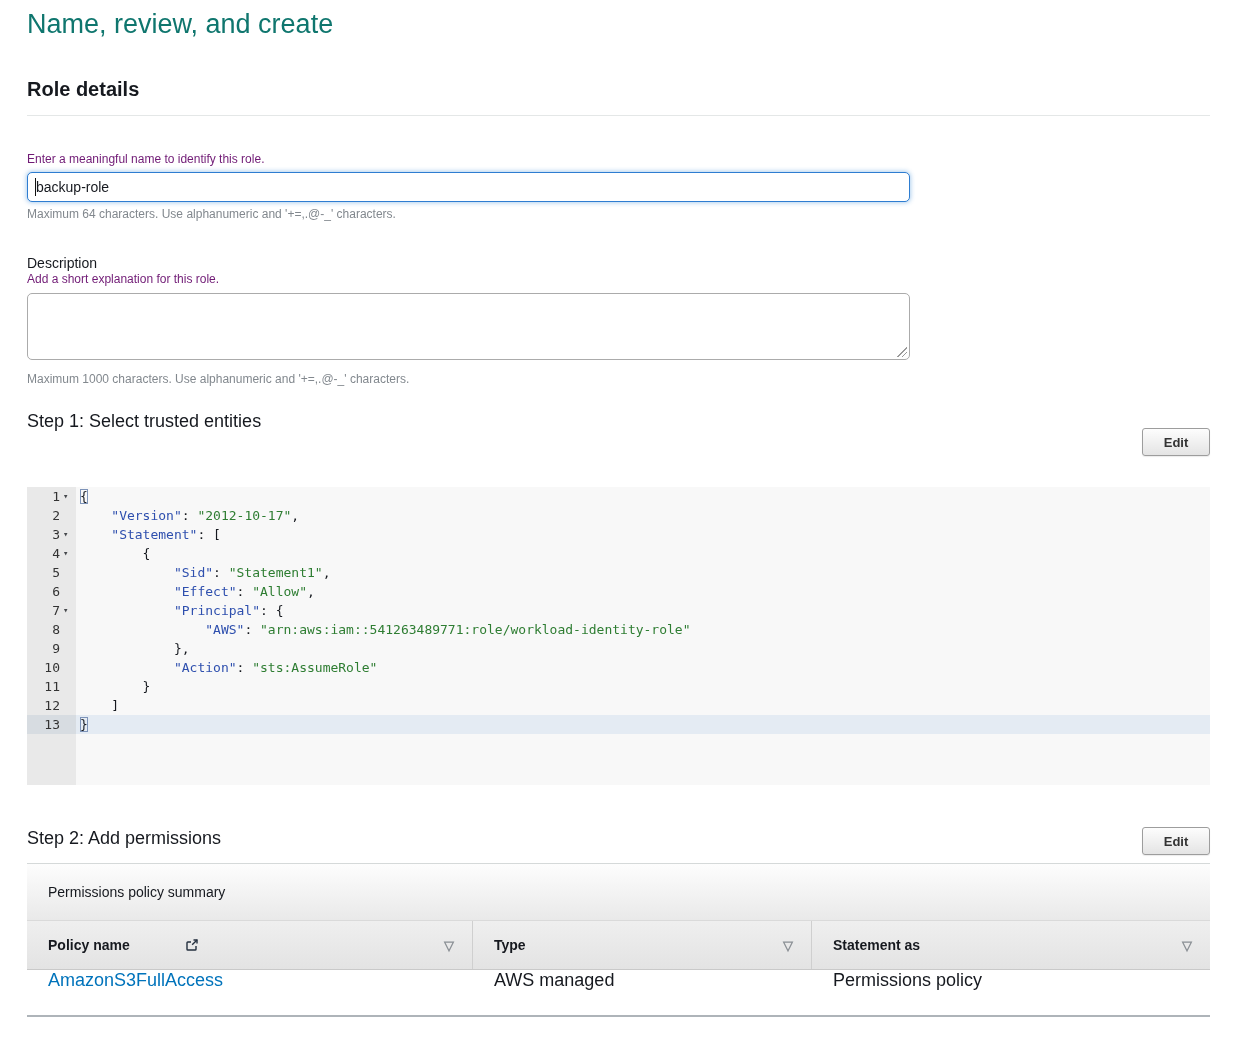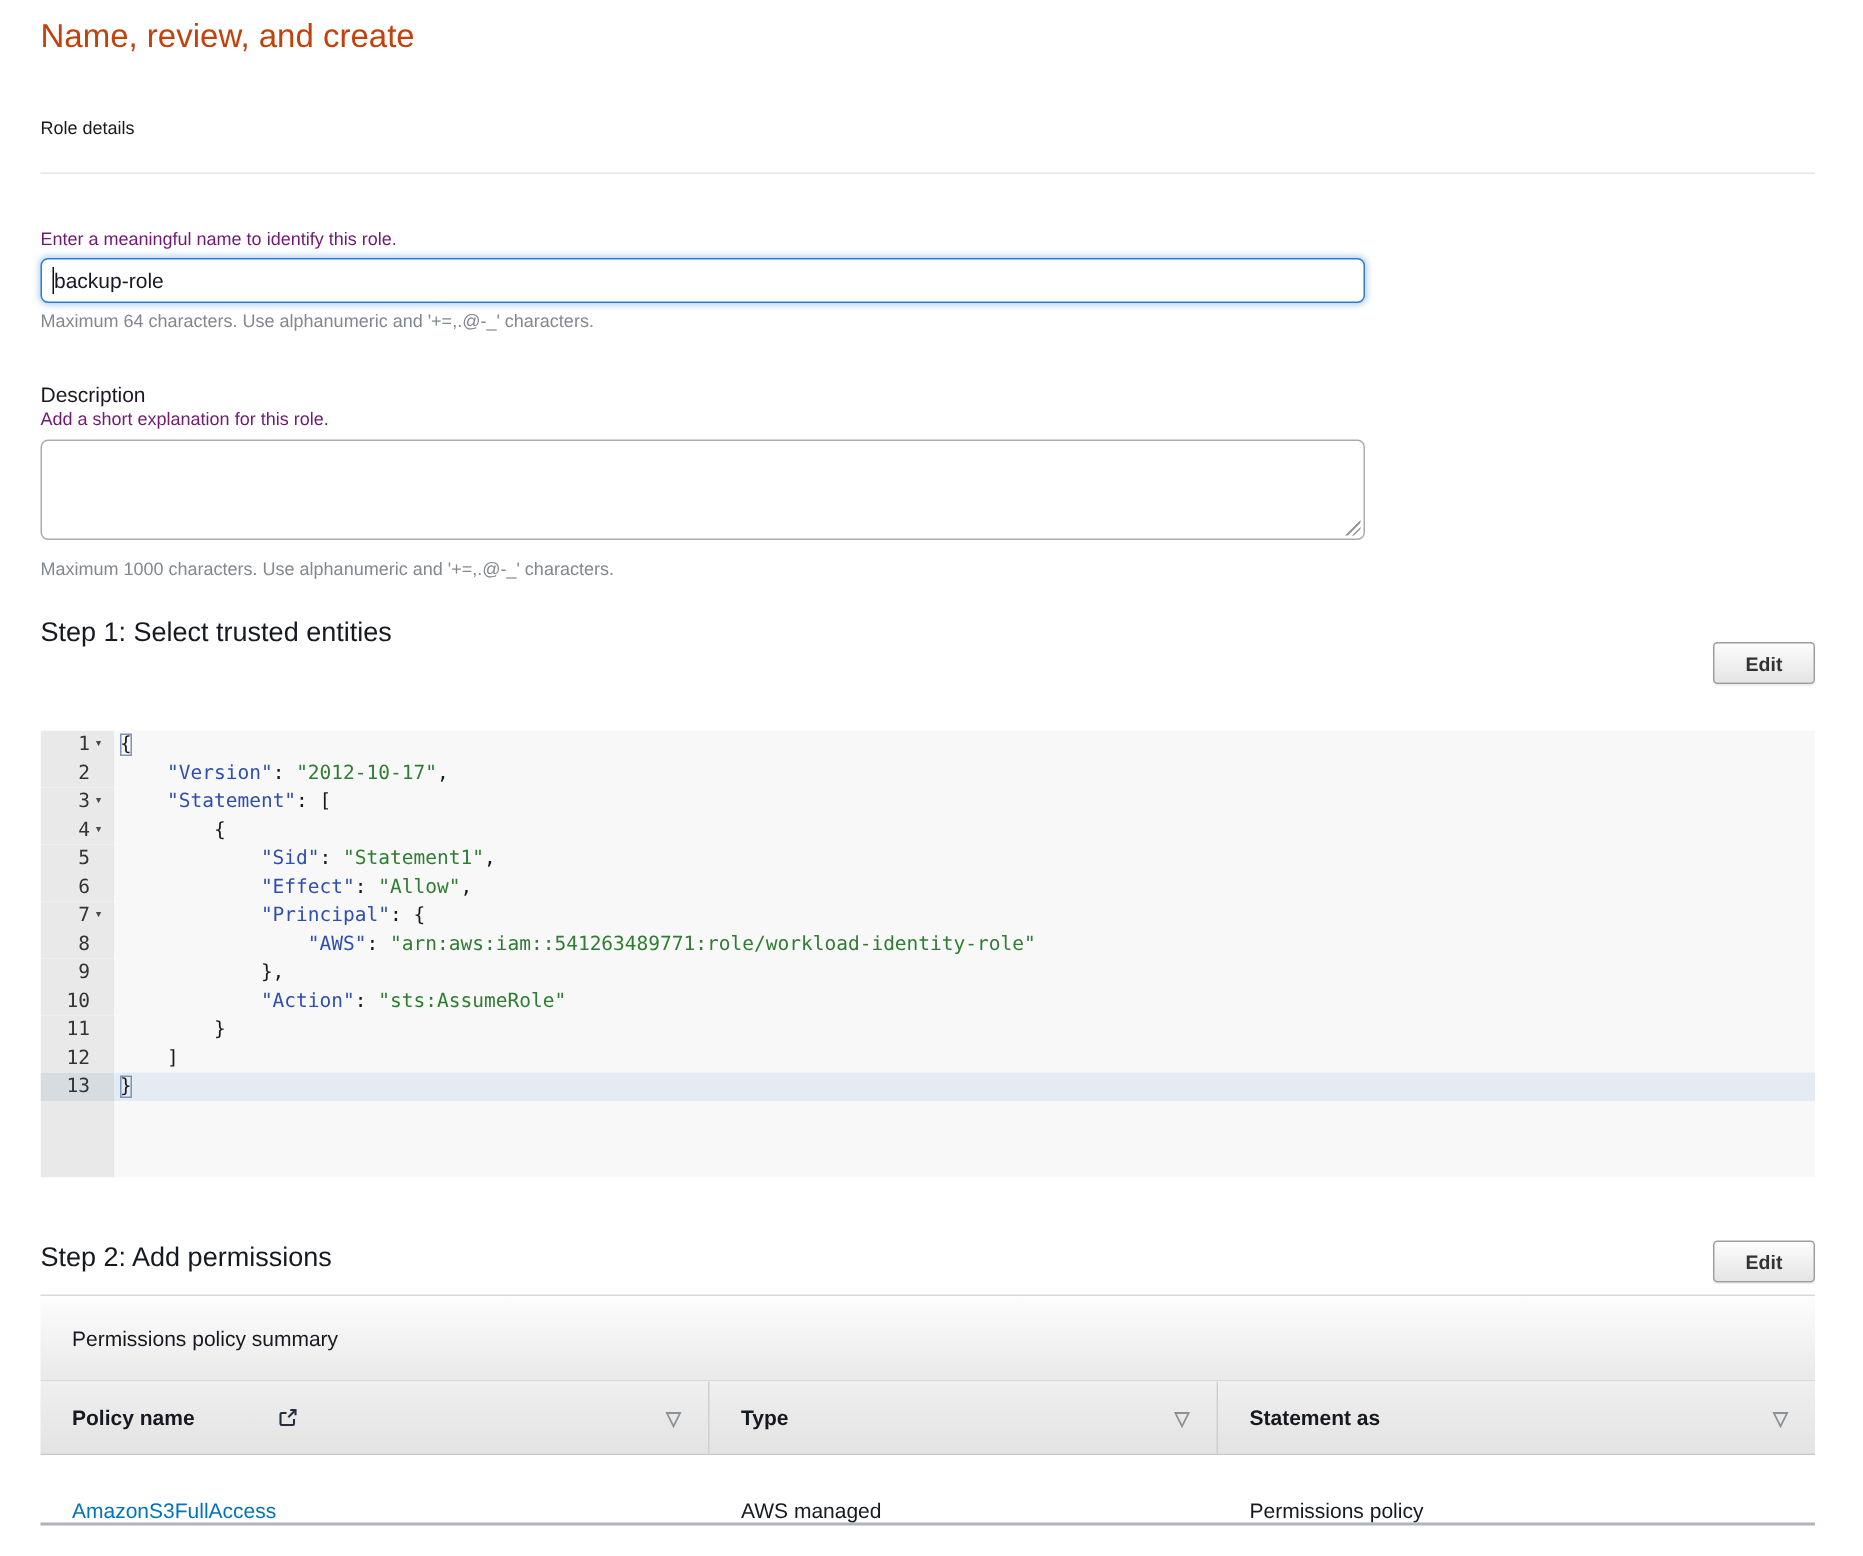"Name, review, and create" .page-title { color: #c2410c -> #0f766e; font-size: 22px -> 27px }
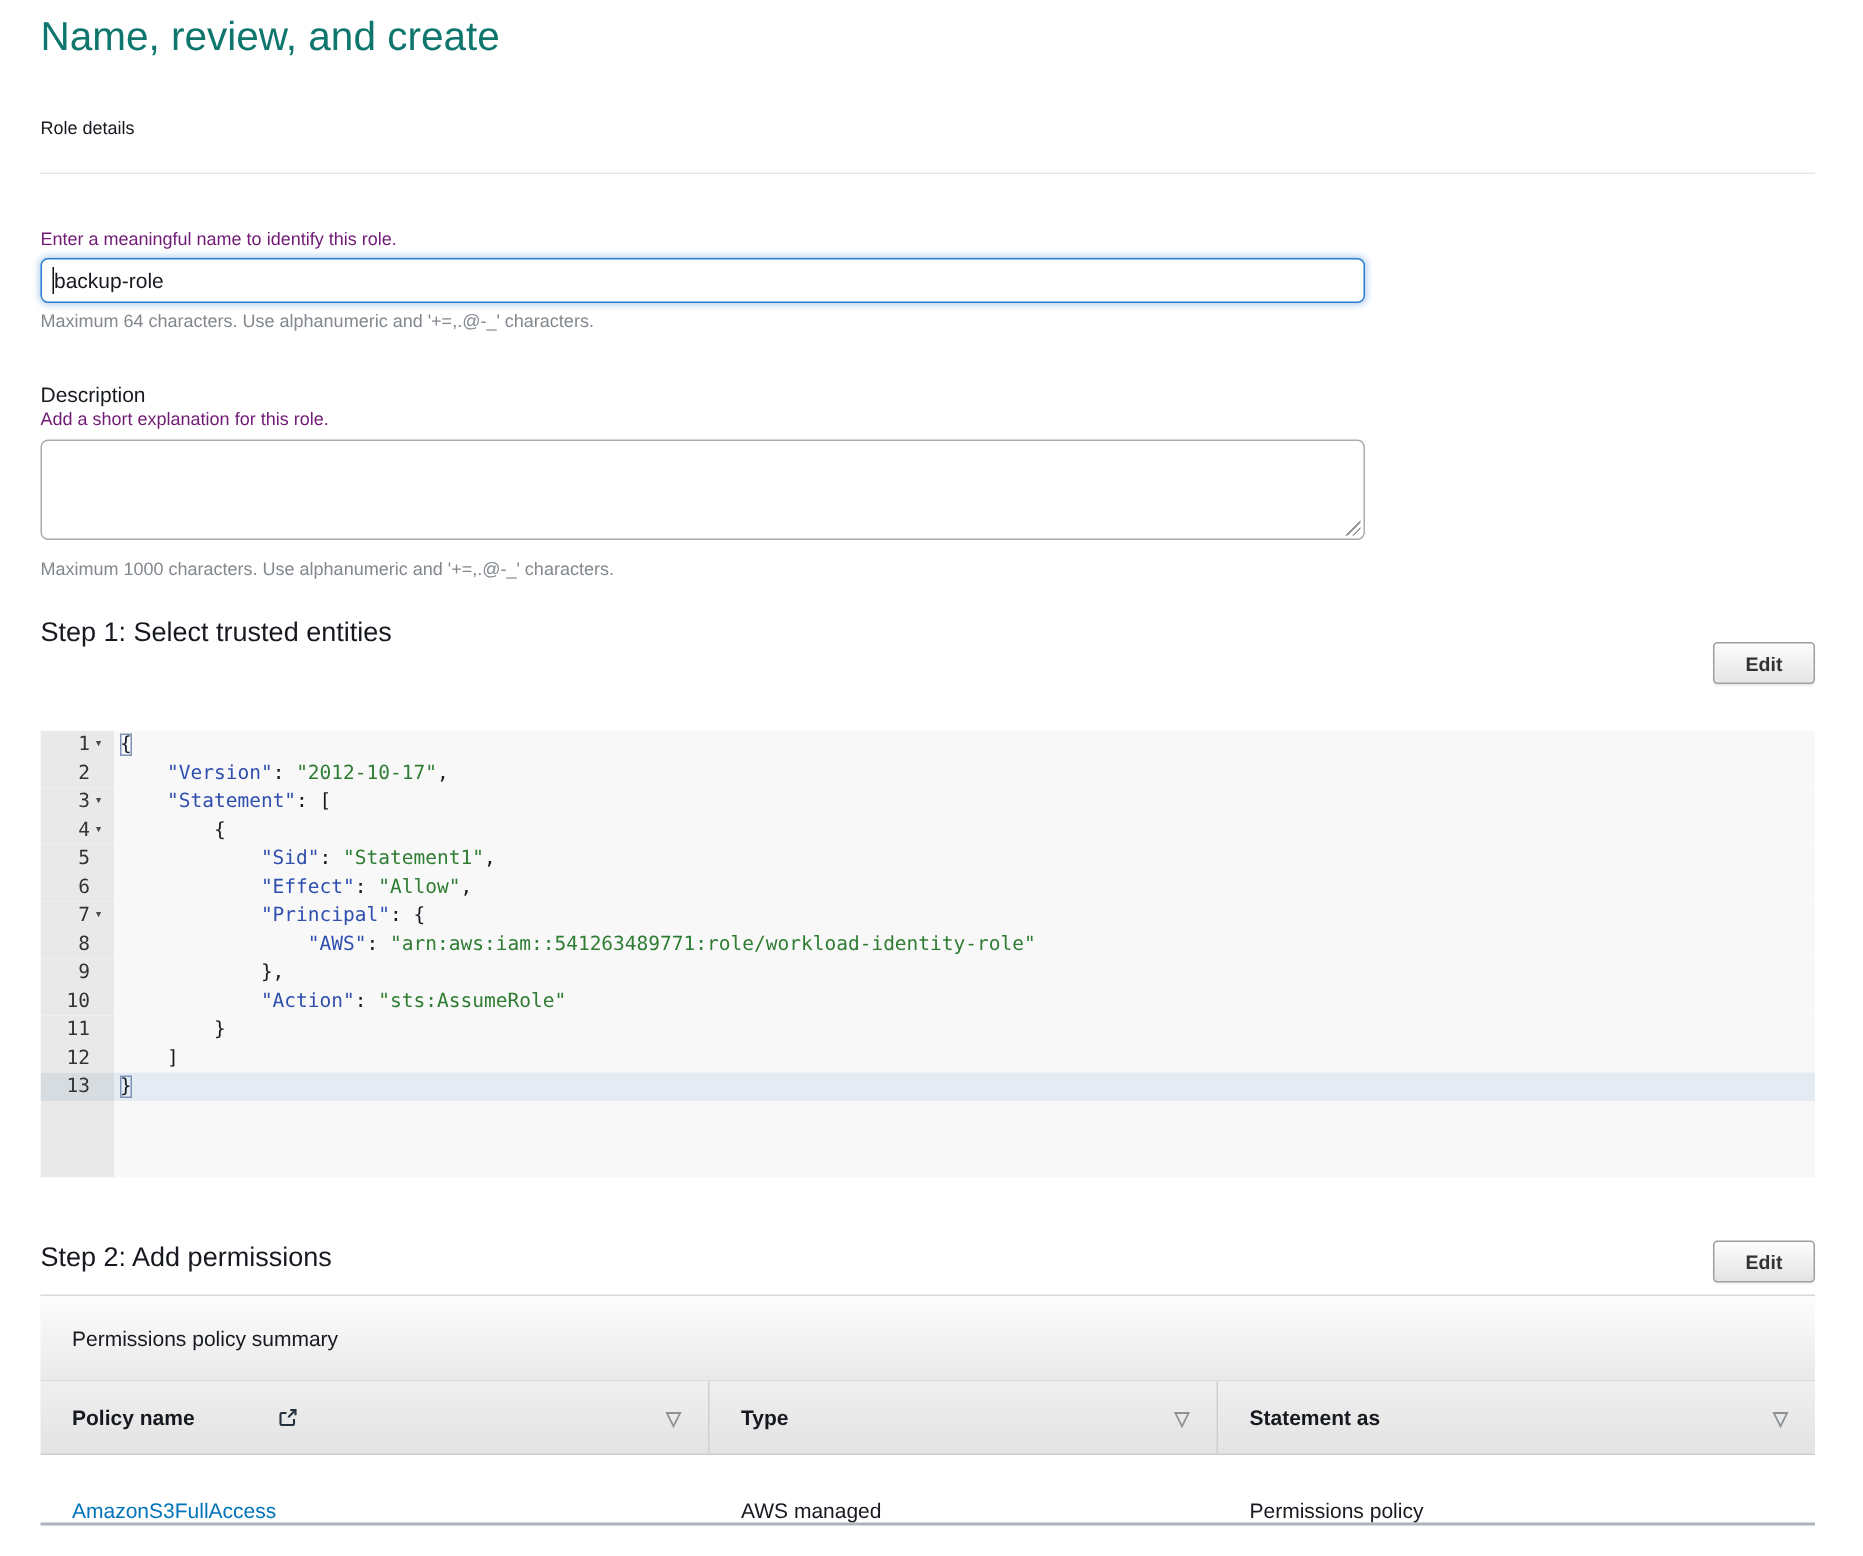"Role details" .section-heading { font-size: 12px -> 20px; font-weight: 400 -> 700 }
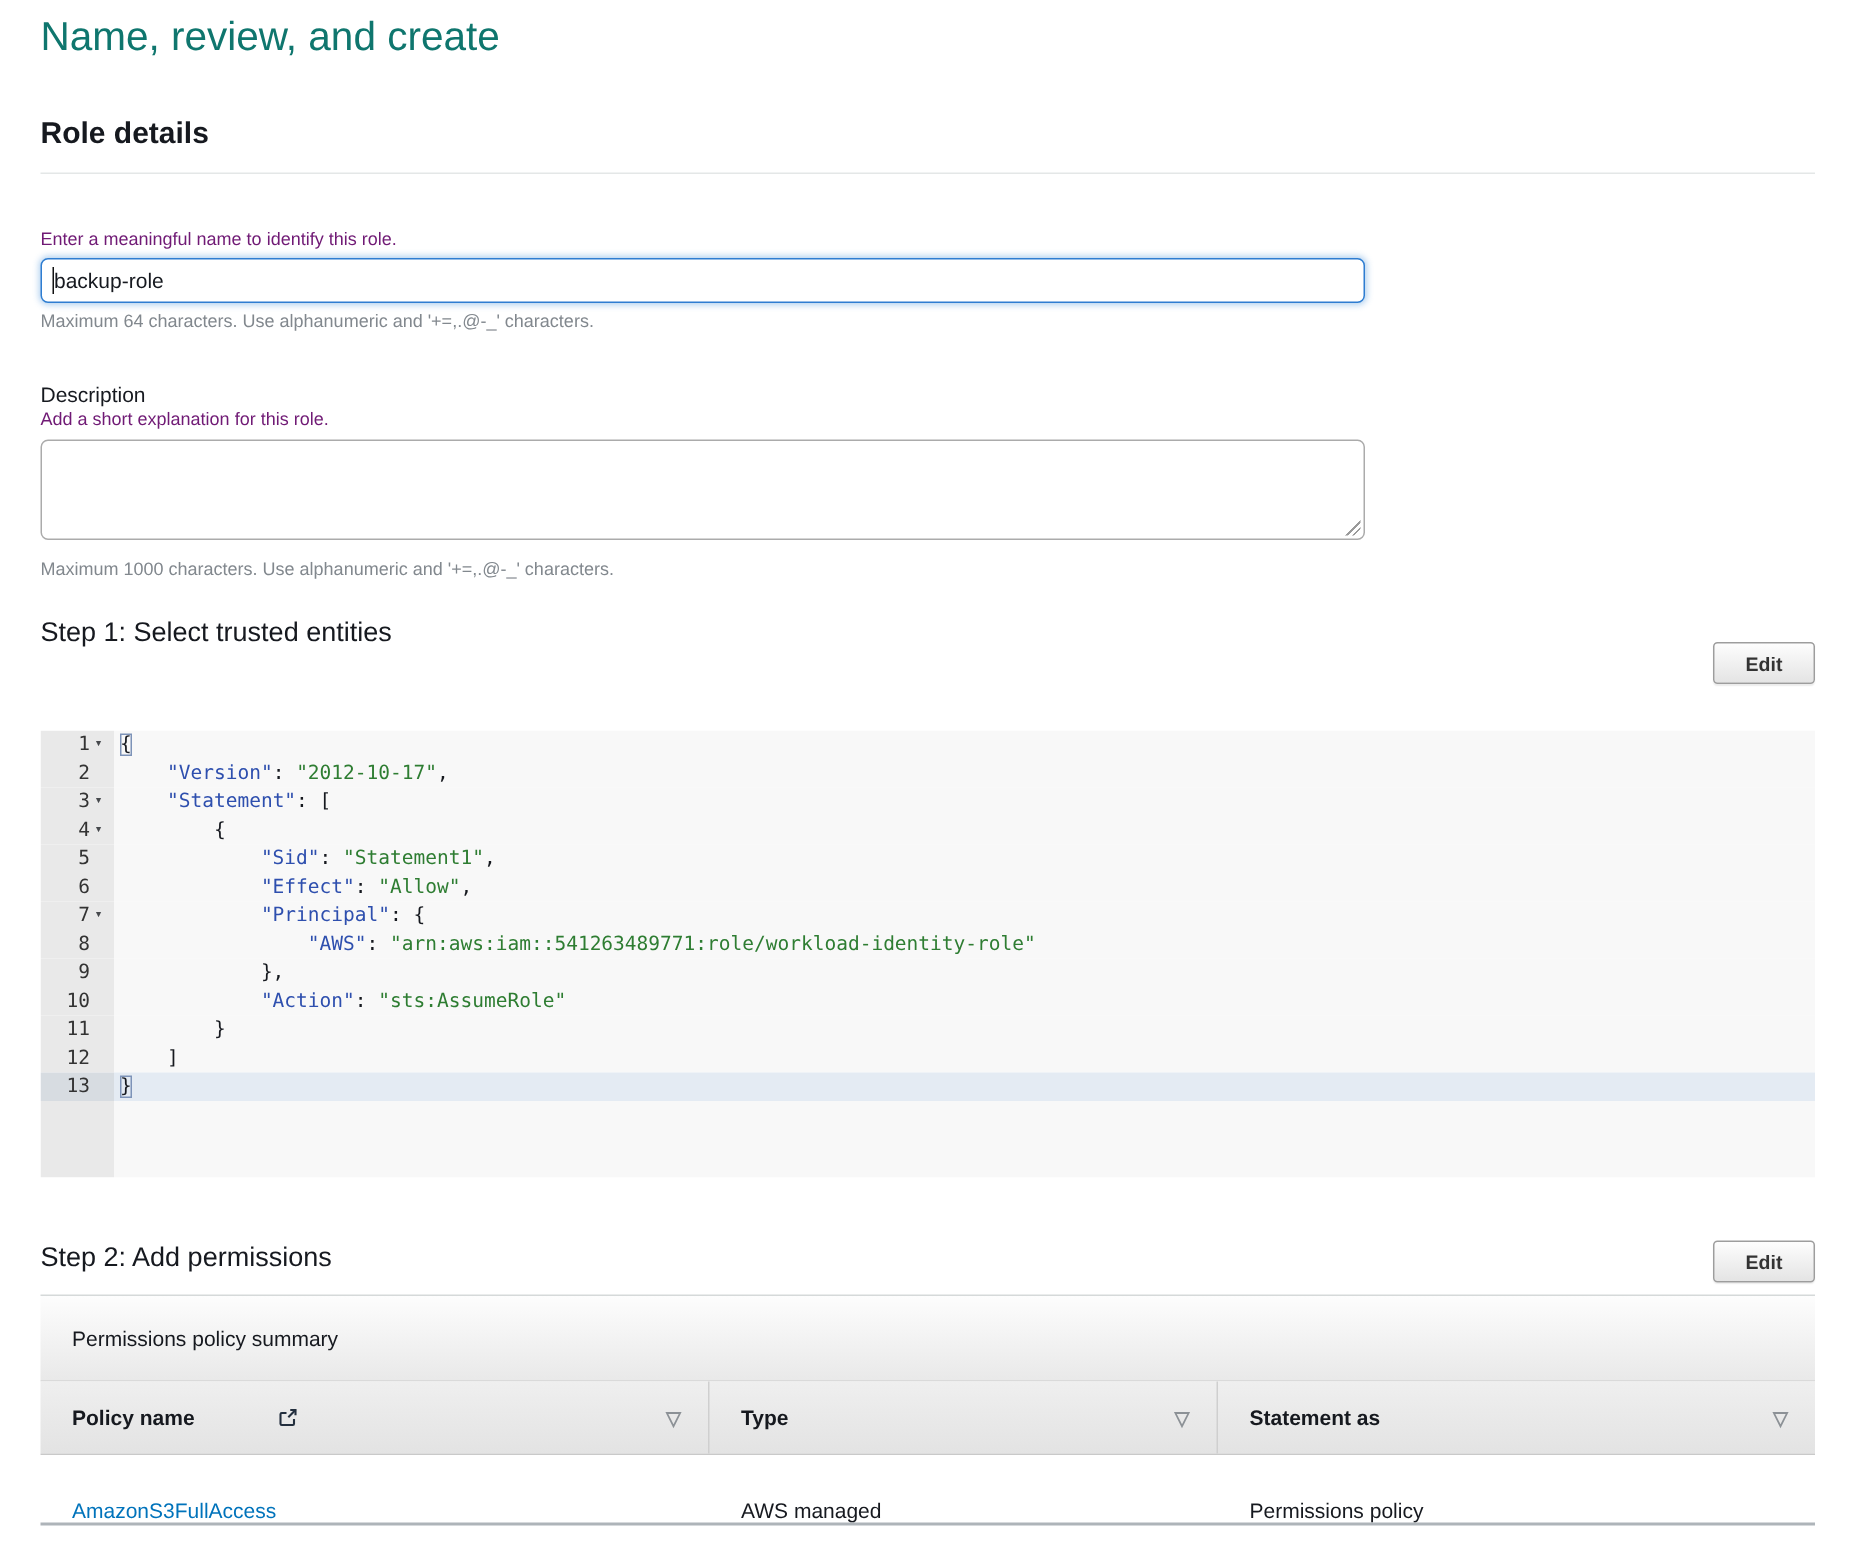"AmazonS3FullAccess" .td { align-items: flex-end -> flex-start; font-size: 14px -> 18px }
